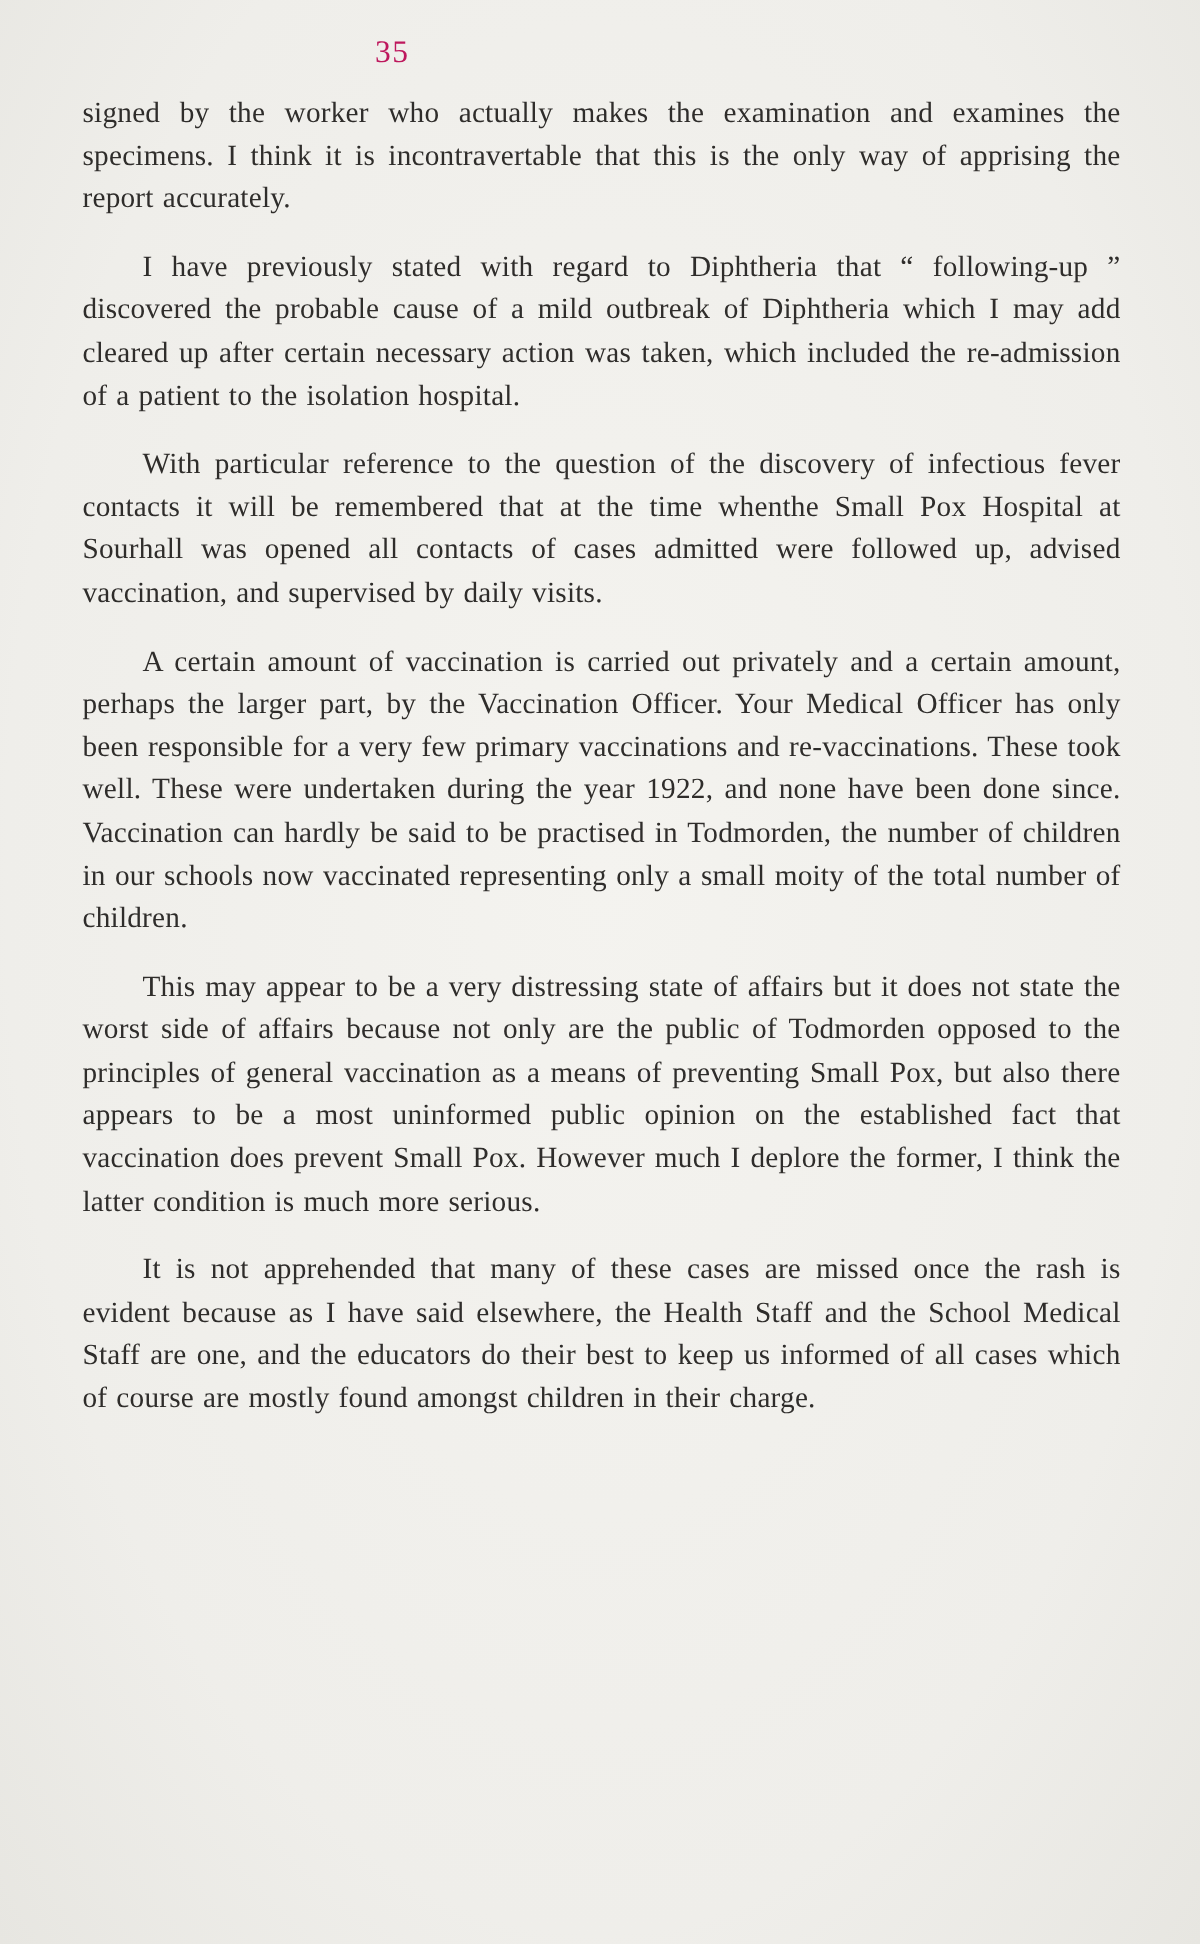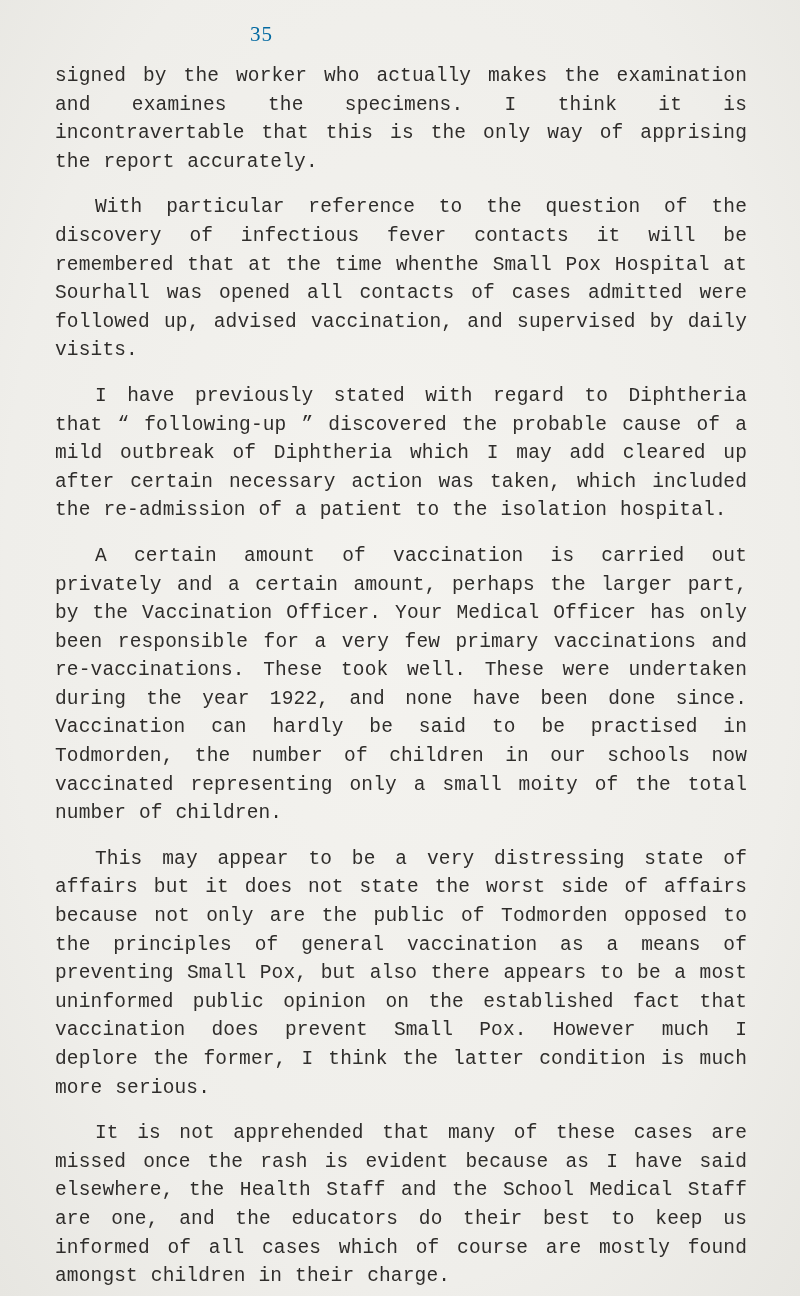"35" .page-number { color: #0369a1 -> #be185d }
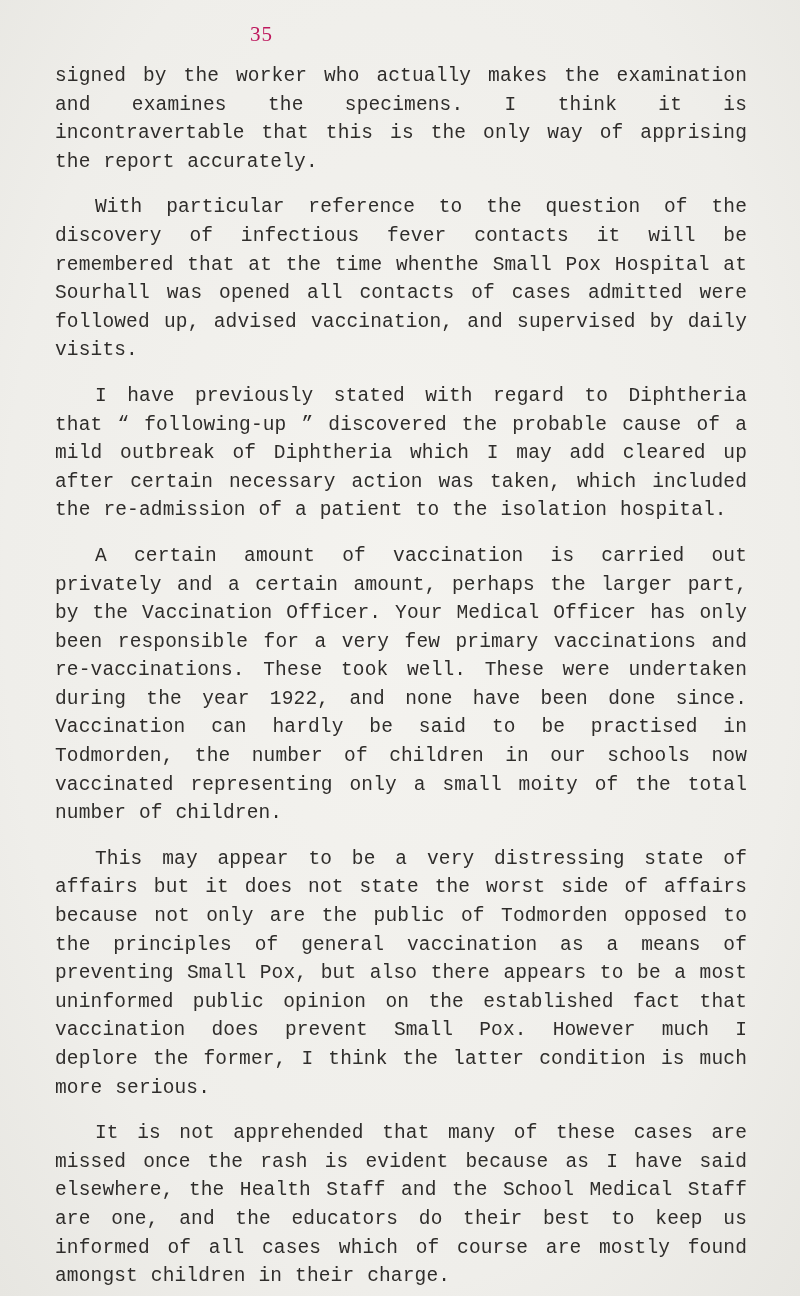"signed by the worker who" .text-block p { font-family: Liberation Mono, monospace -> none }
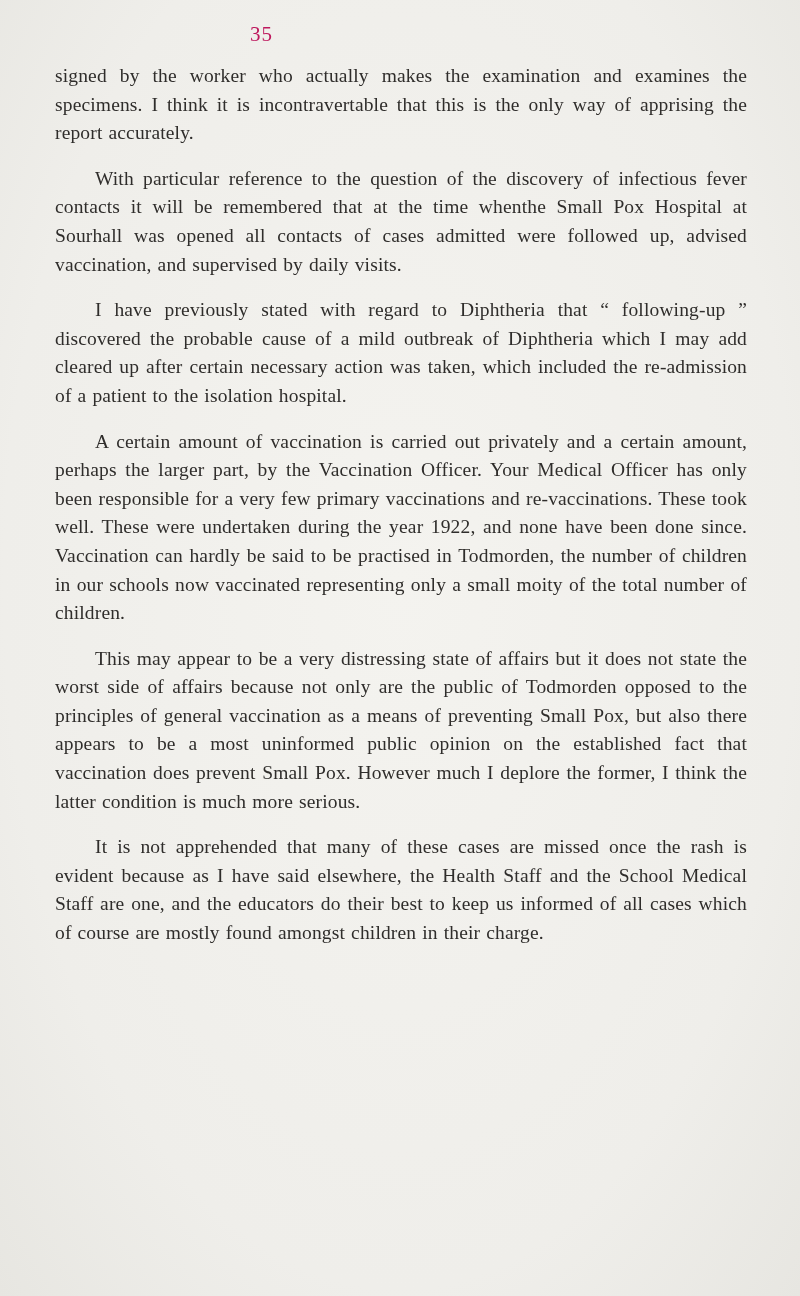"With particular reference to the" p { order: before "I have previously stated with" -> after "I have previously stated with" }
